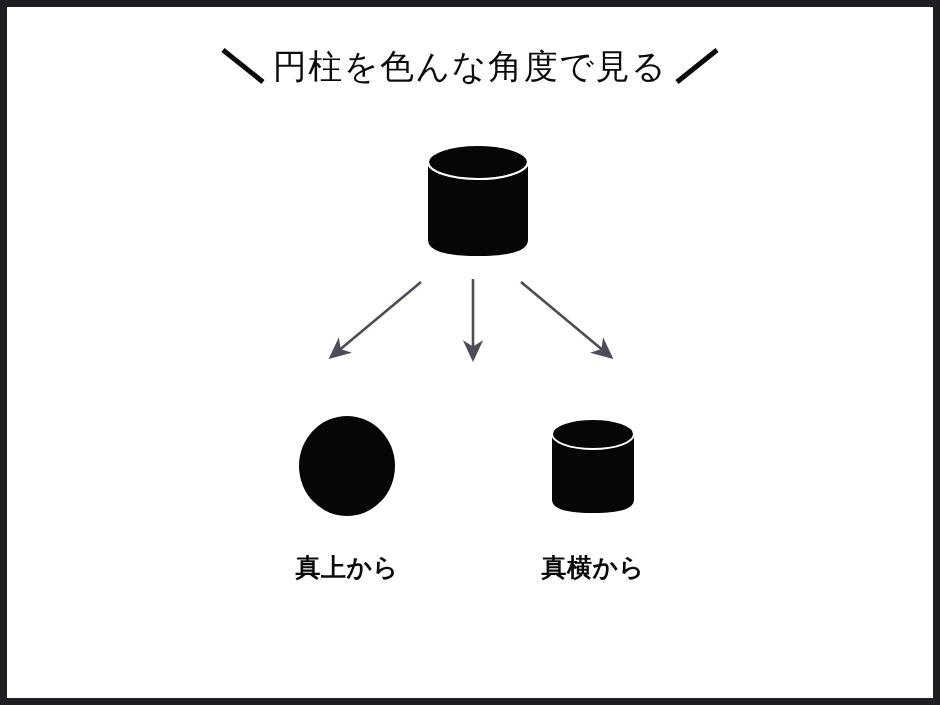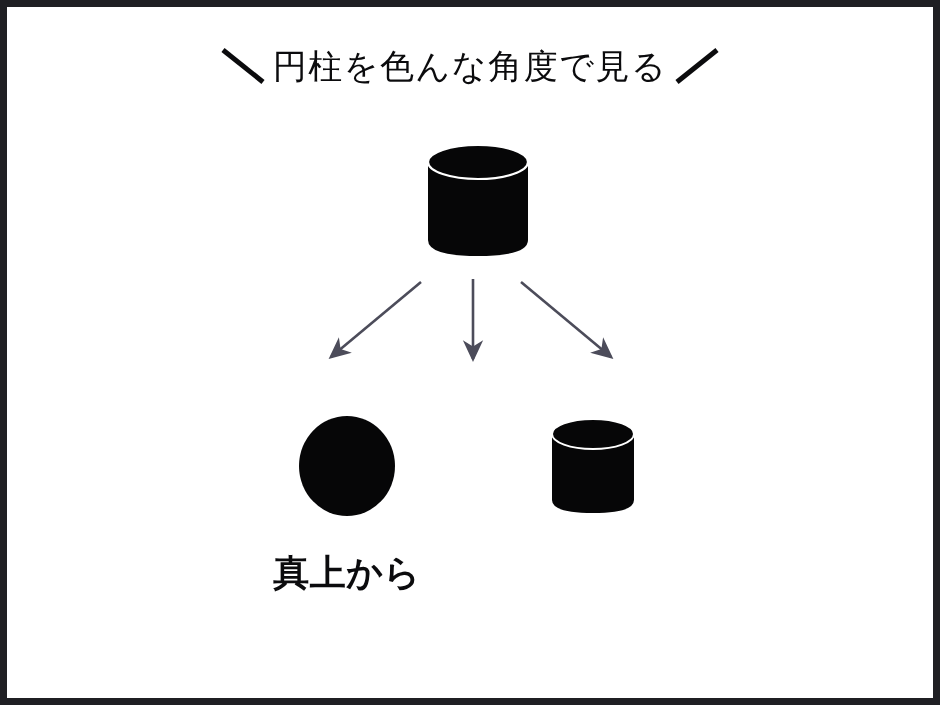"真上から" .view-caption { font-size: 36px -> 25px }
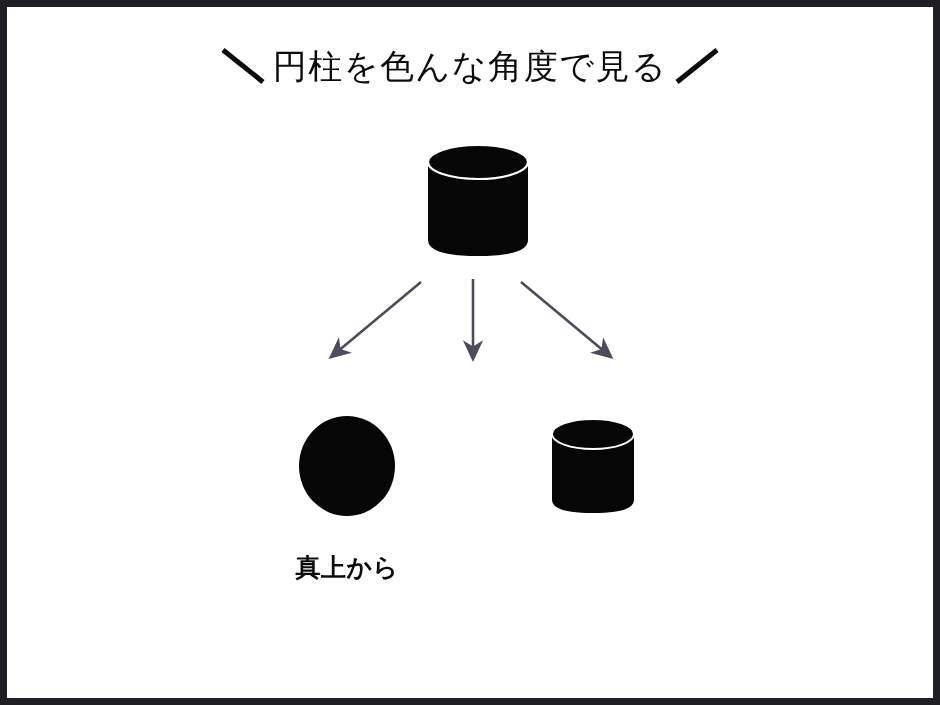"真横から" div.view-caption { html: none -> <div>真横から</div> }
